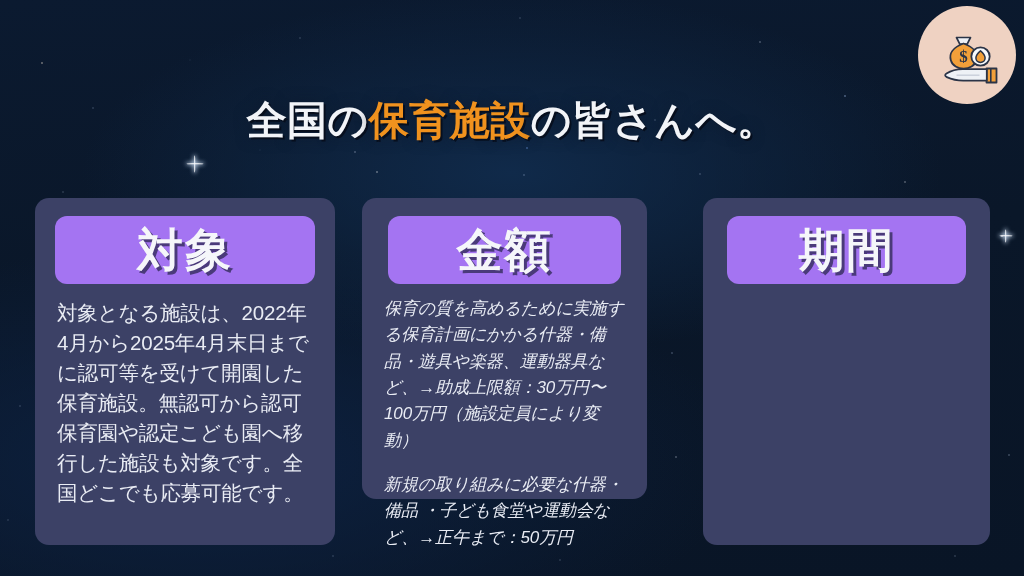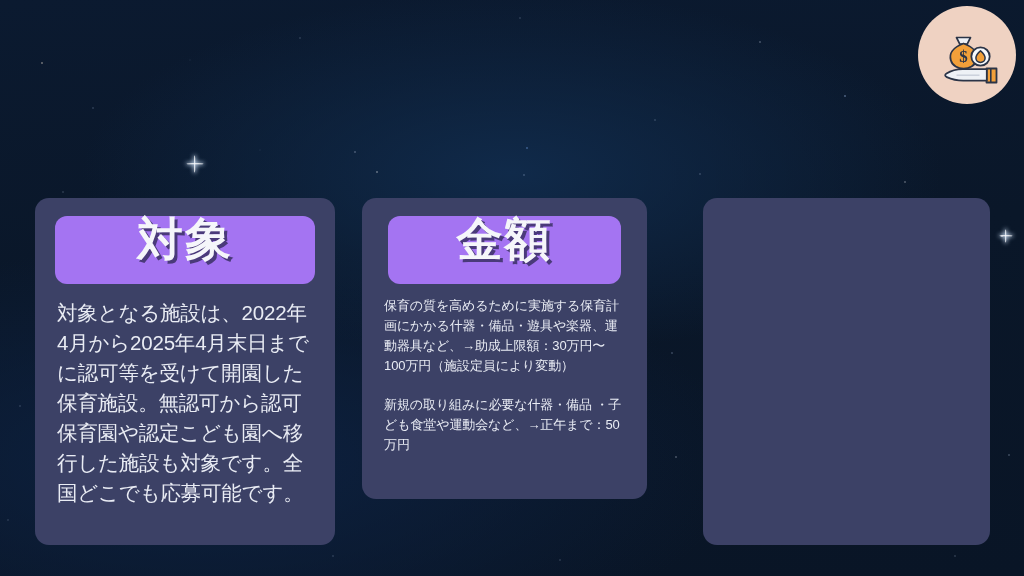"全国の保育施設の皆さんへ。" h1 { html: none -> <h1><span>全国の</span><span>保育施設</span><span>の皆さんへ。</span></h1> }
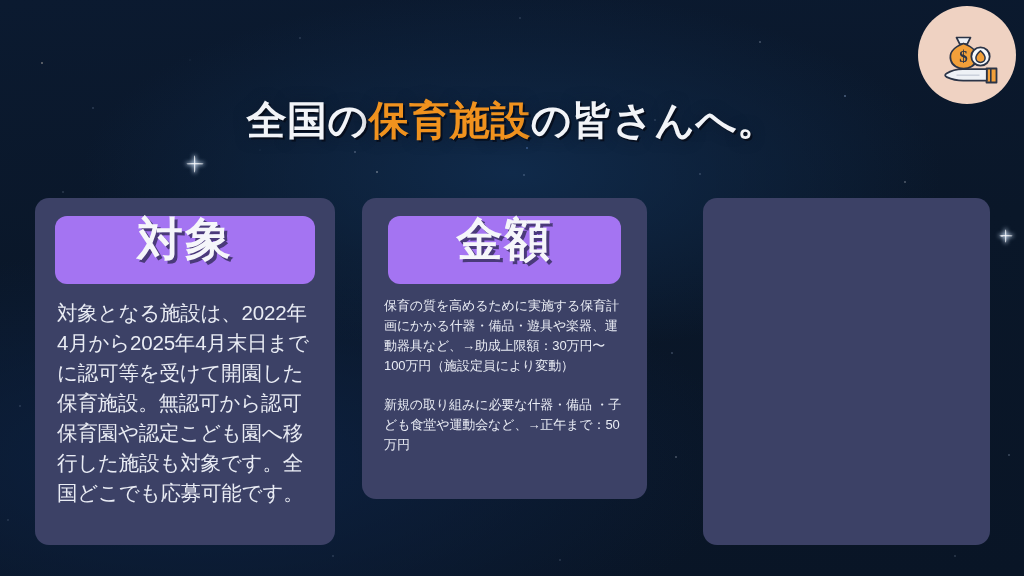"対象" .card-badge { align-items: none -> center }
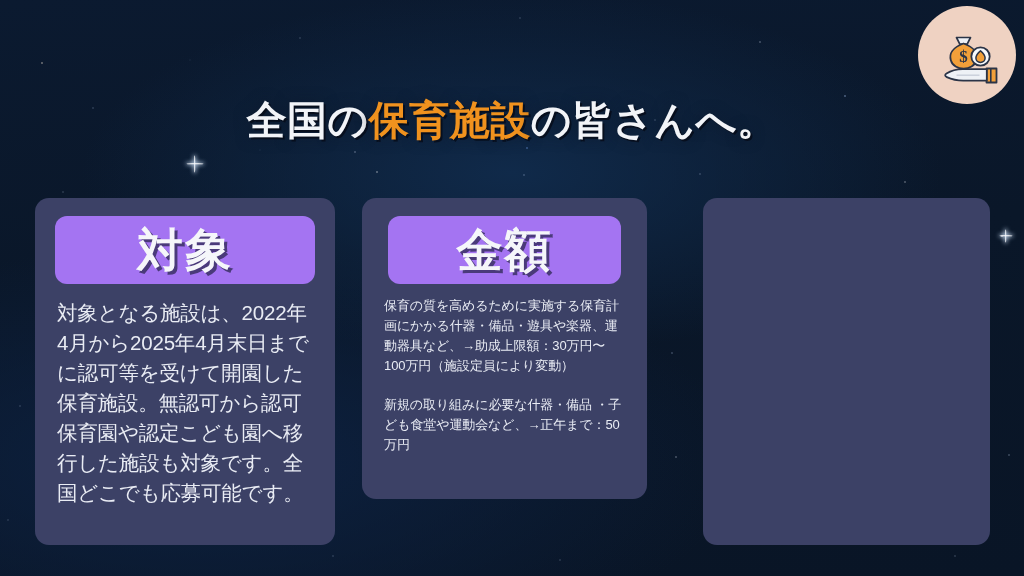"期間" div.card-badge { html: none -> <div> <span>期間</span> </div> }
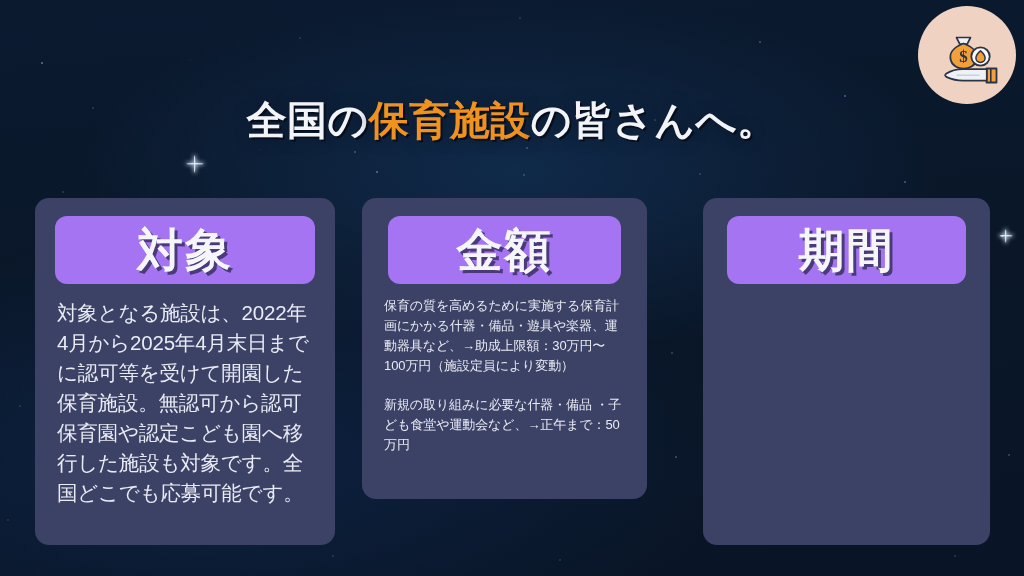"保育の質を高めるために実施する保育計画にかかる什器・備品・遊具や楽器、運動器具な" .body-sm { font-size: 13px -> 17px; font-style: none -> italic }
